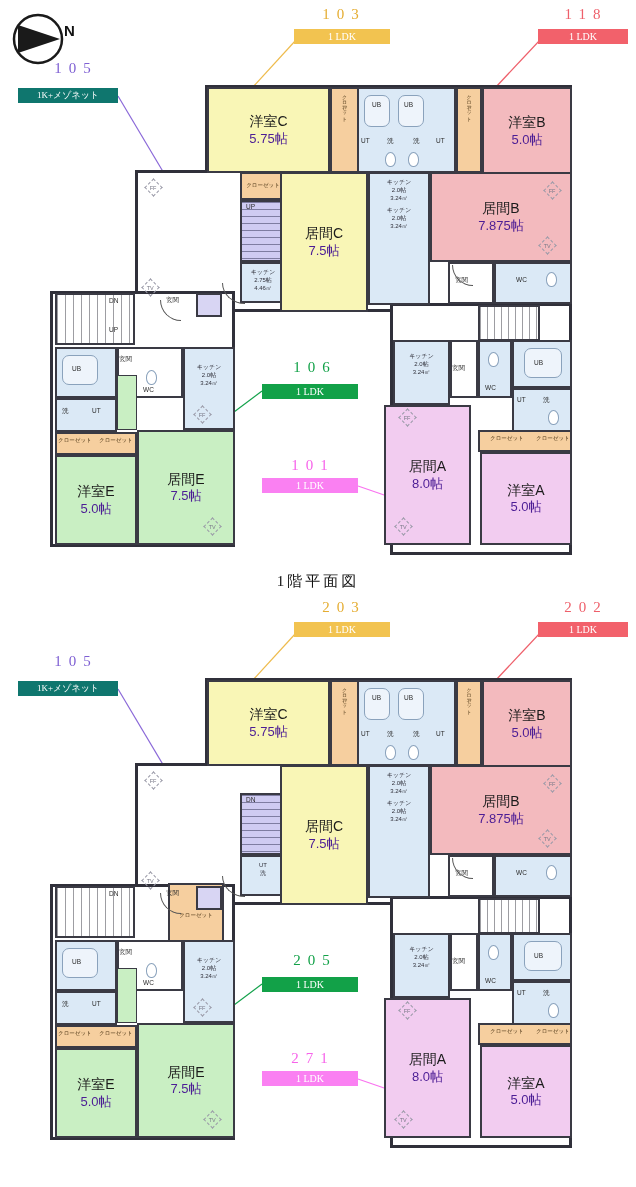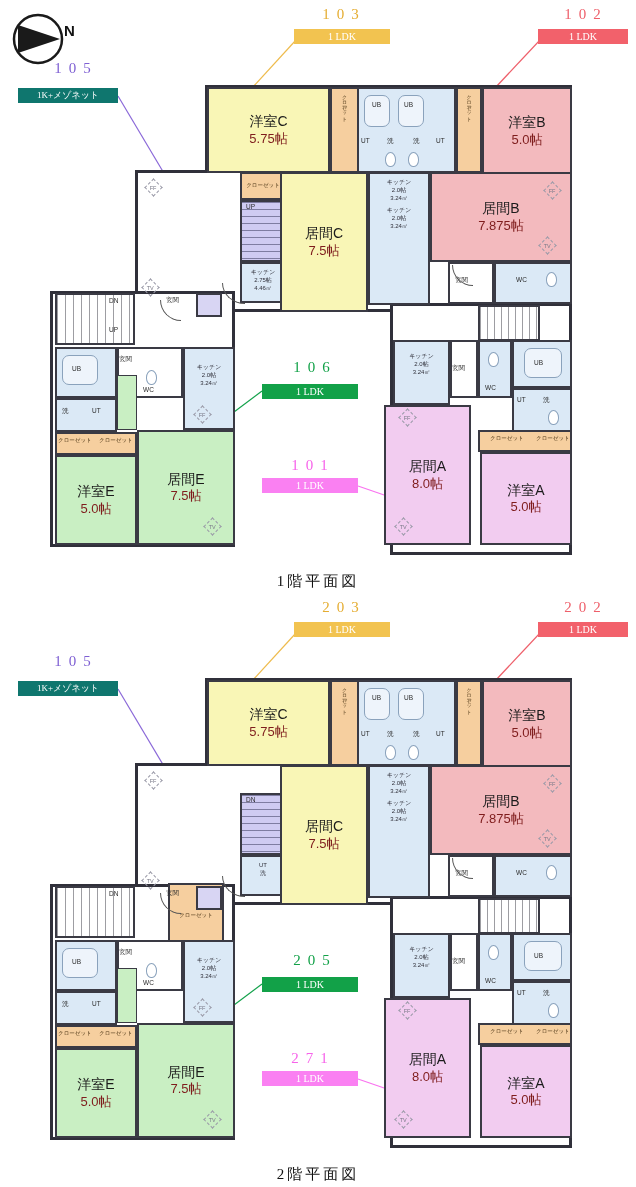"102" div.unum { text: 102 -> 118 }
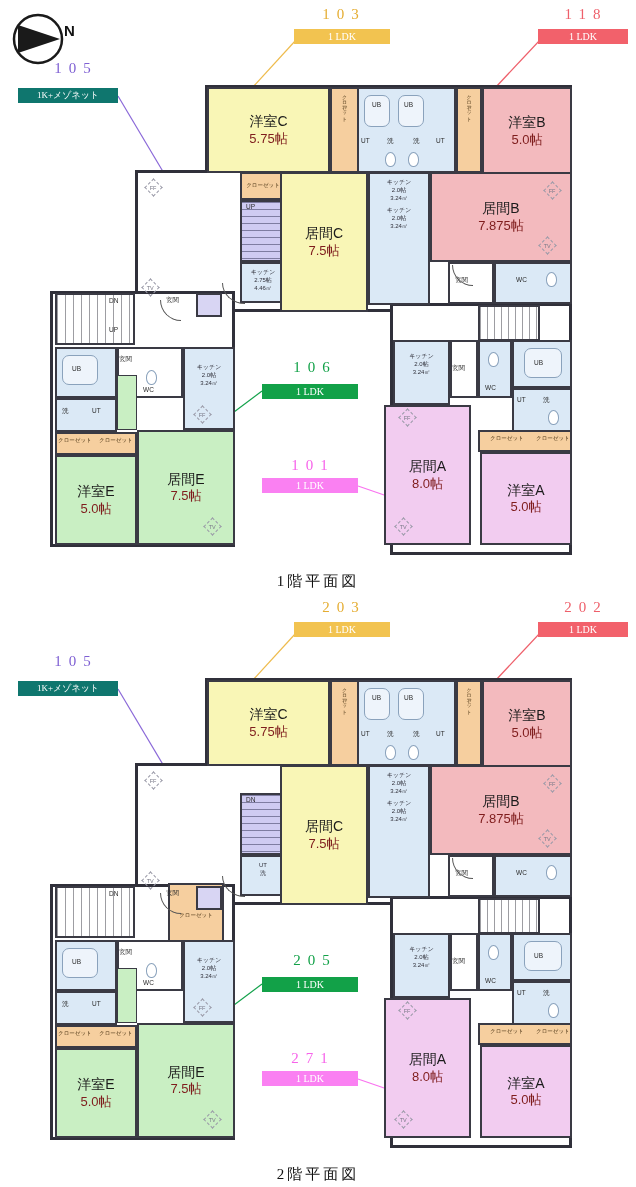"5.75帖" .rm .sz { color: #7f1d1d -> #4c1d95 }
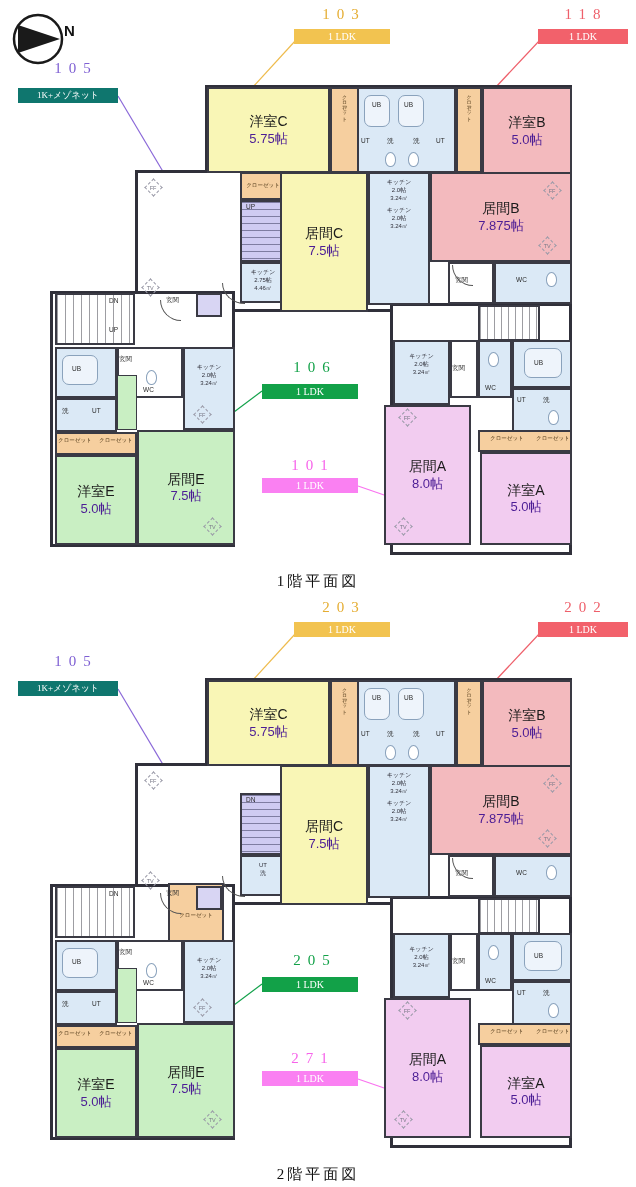"2階平面図" div.caption { html: <div>2階平面図</div> -> none }
